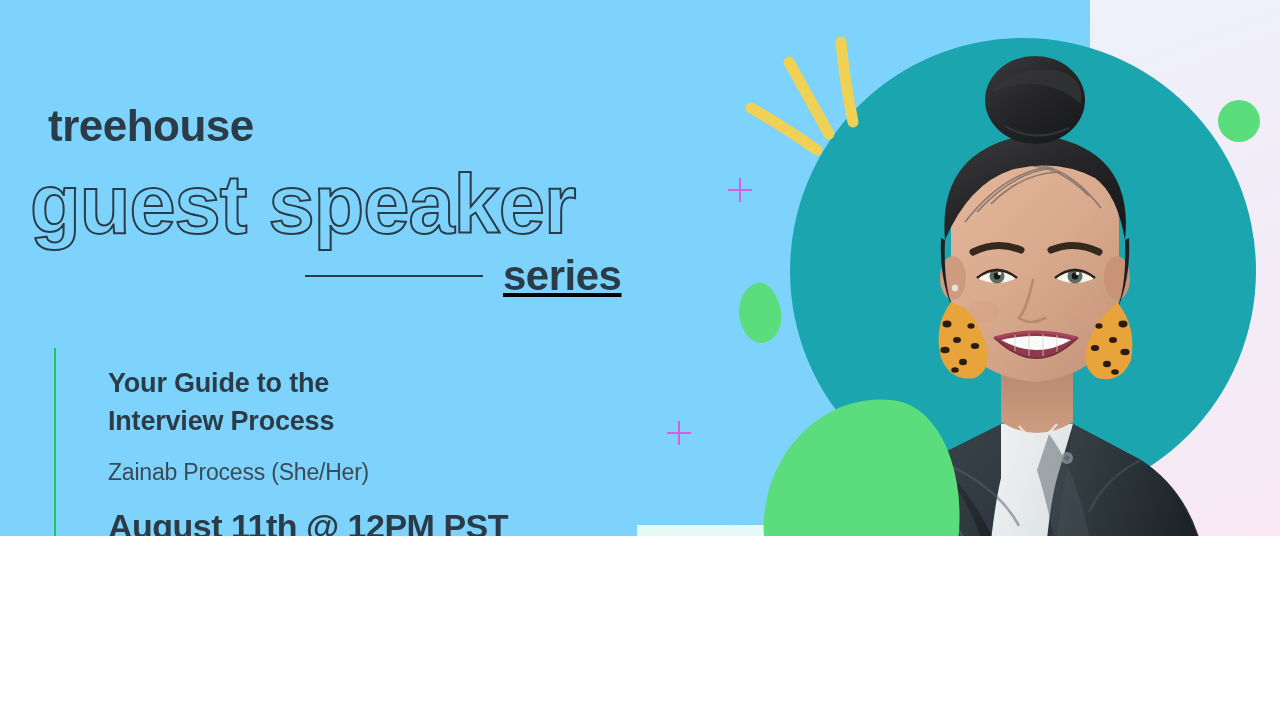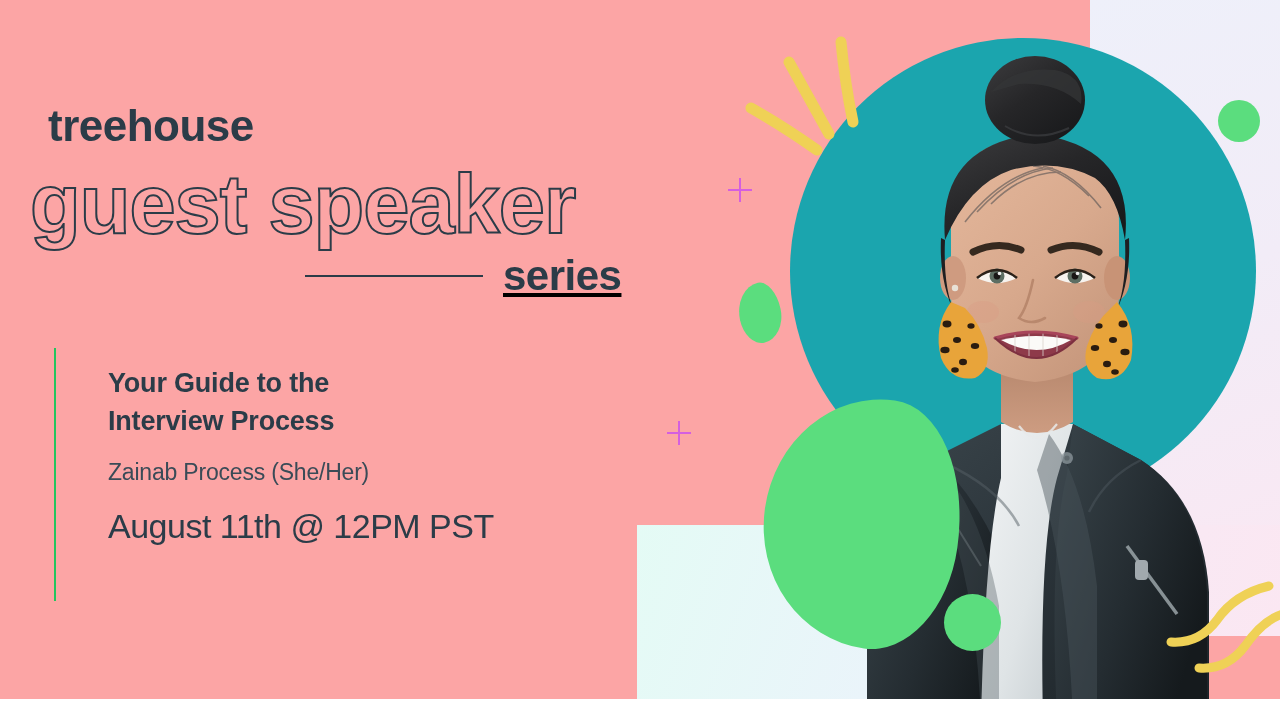"treehouse" #stage { background: #fca5a5 -> #7dd3fc; height: 699px -> 536px }
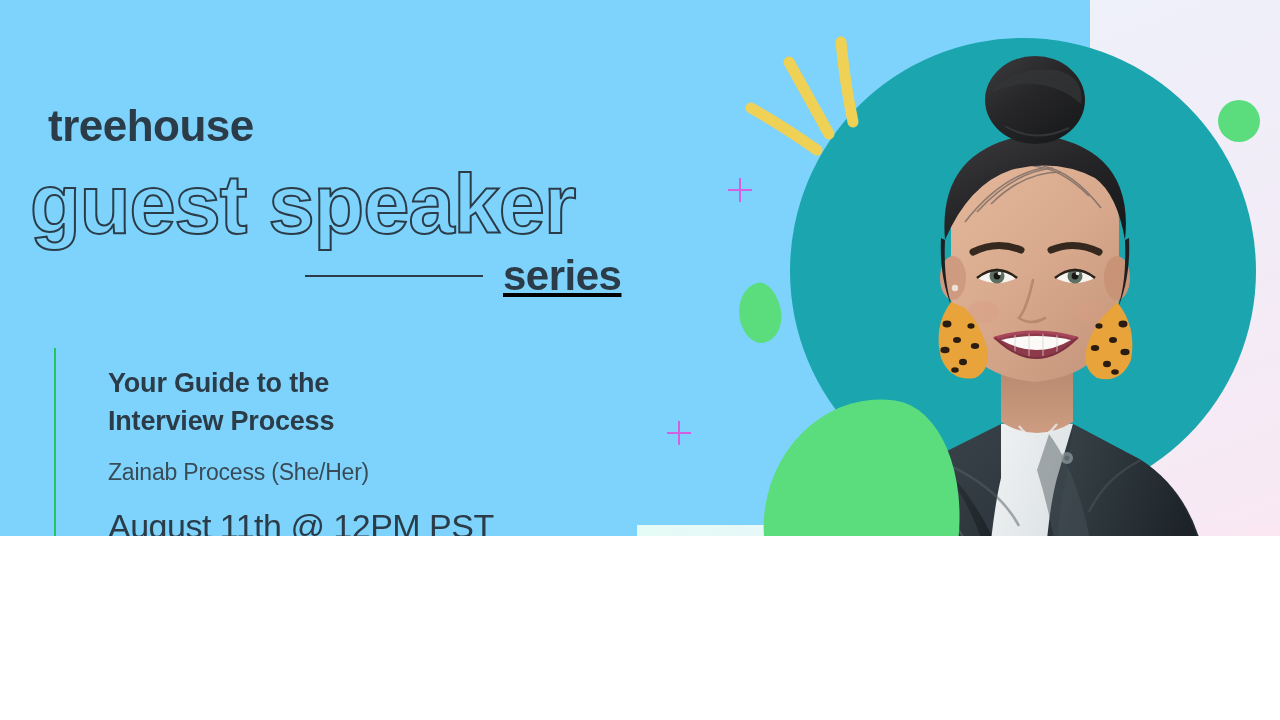"August 11th @ 12PM PST" #event-datetime { font-weight: 400 -> 700 }
